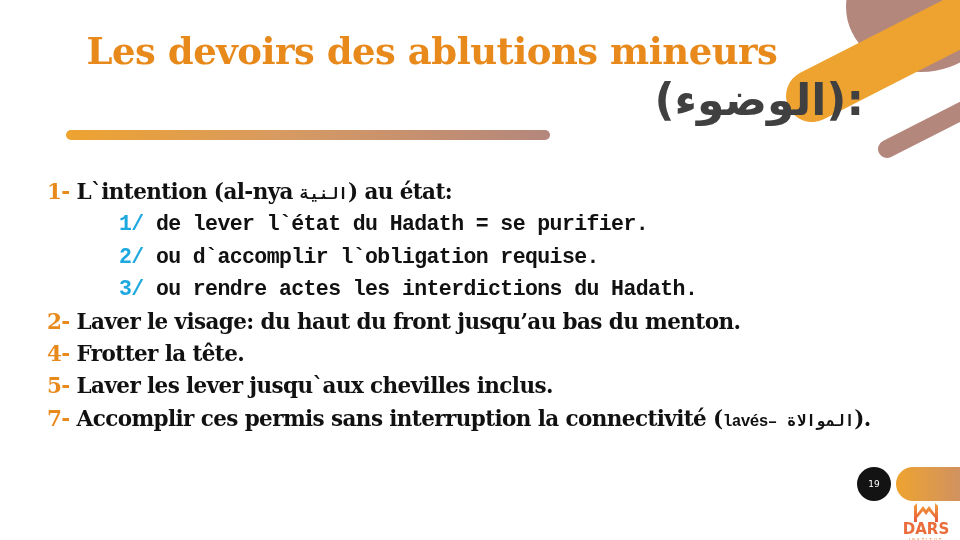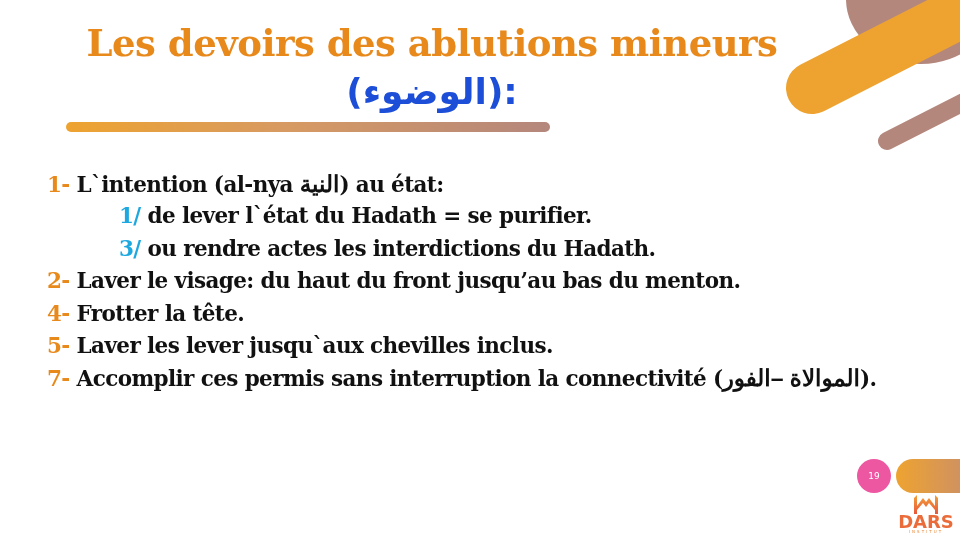"Les devoirs des ablutions mineurs" .slide { top: 4px -> 12px }
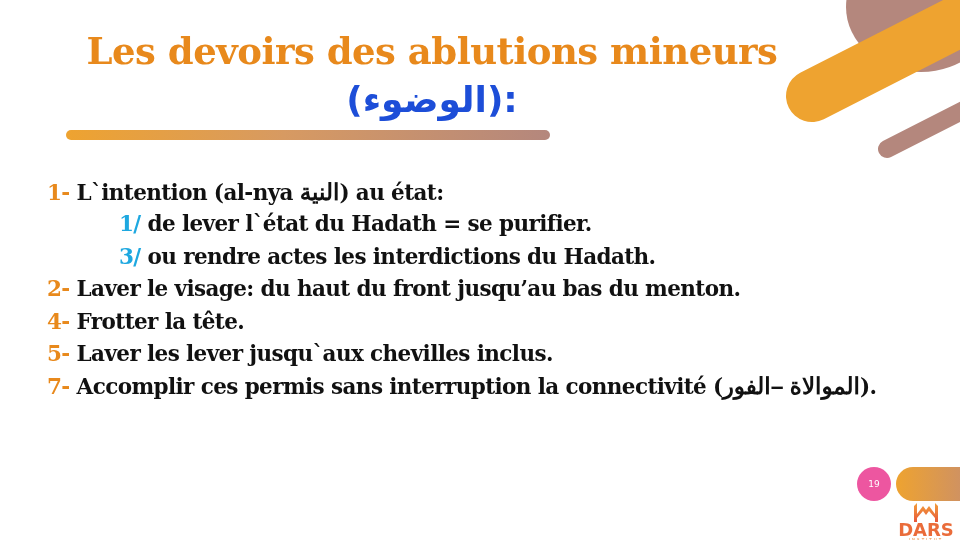"(الوضوء) :" .title-line2 { color: #1d4ed8 -> #404040; font-size: 36px -> 44px; text-align: center -> right }
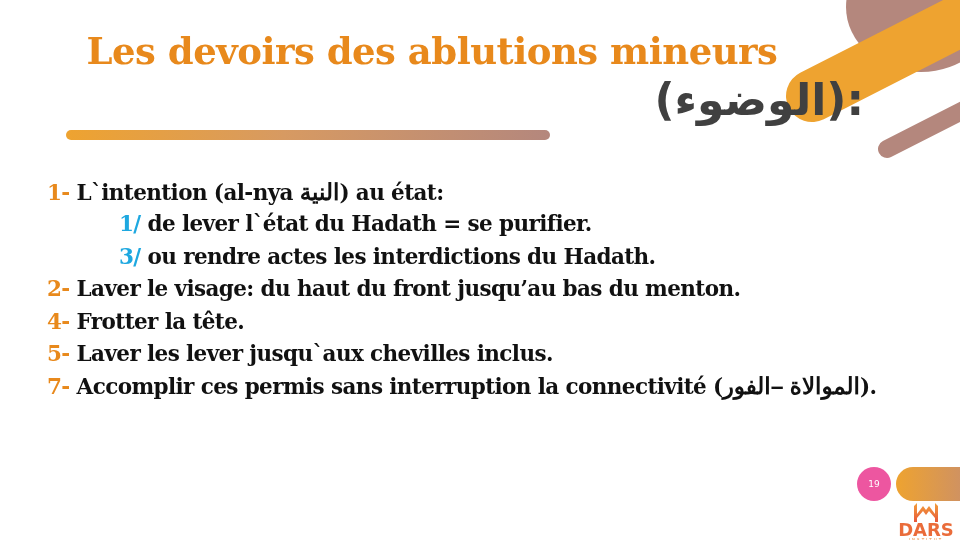"النية" .ar { font-family: Liberation Sans, sans-serif -> Liberation Mono, monospace; font-size: 23px -> 16px }
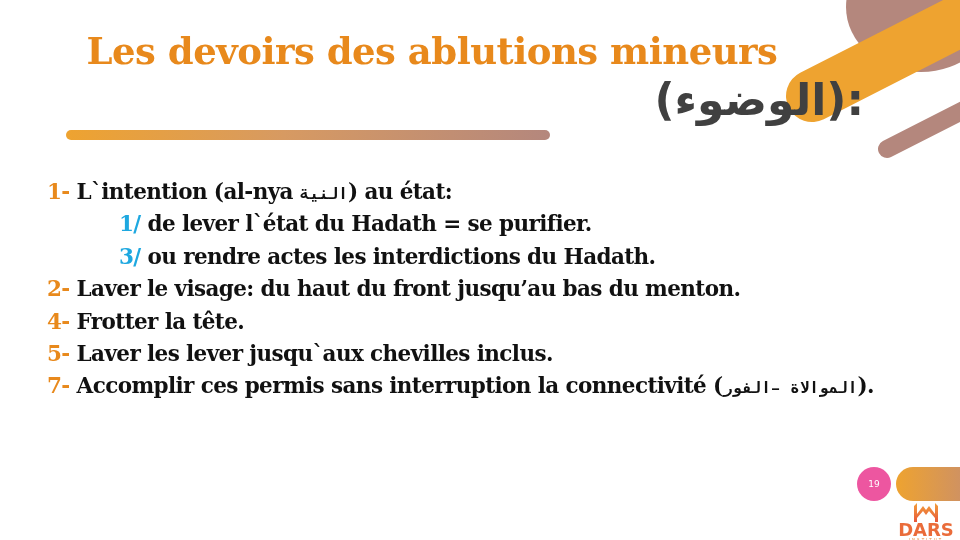"1/ de lever l`état du" .sub { font-family: none -> Liberation Mono, monospace }
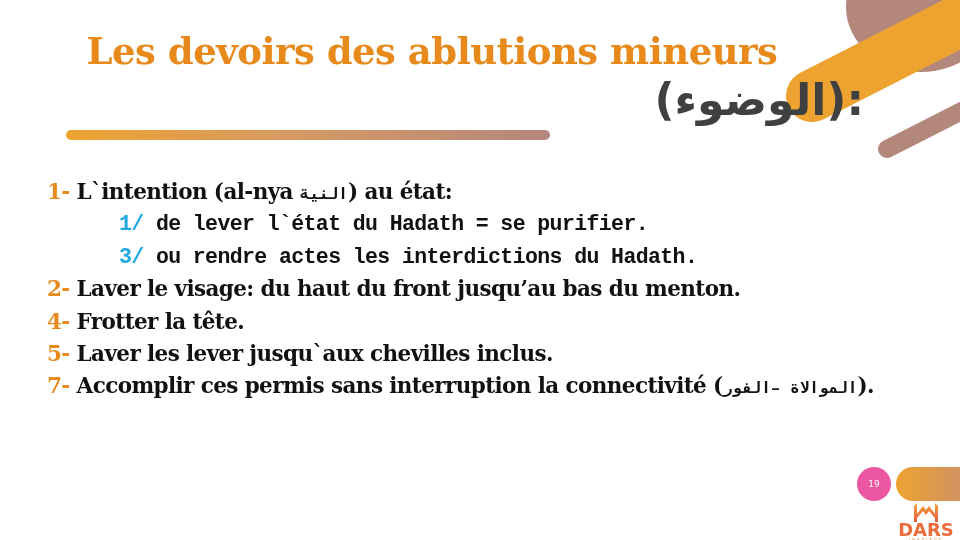"2/ ou d`accomplir l`obligation requise." div.line { html: none -> <div> <span>2/</span><span> ou d`accomplir l`obligation requise.</span> </div> }
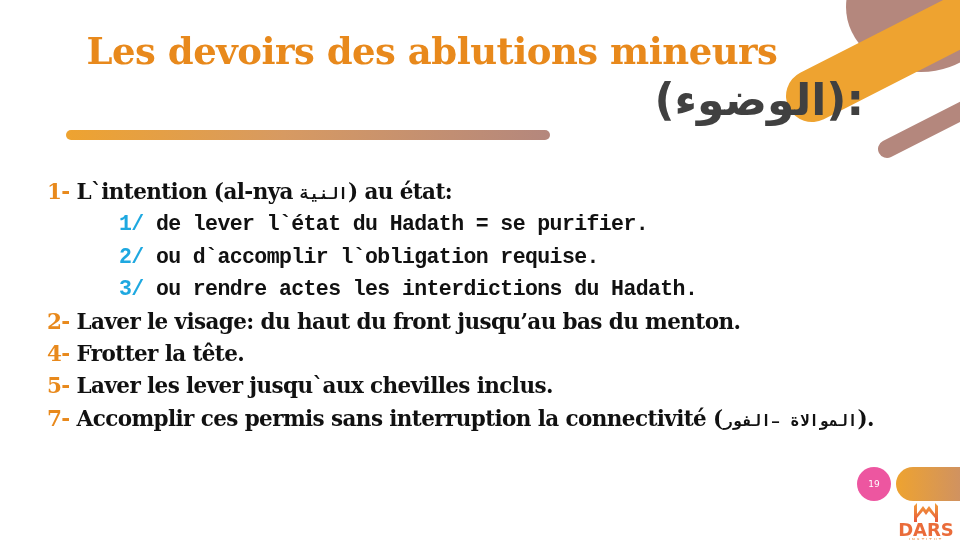"الموالاة –الفور" span.ar { text: الفور -> lavés }
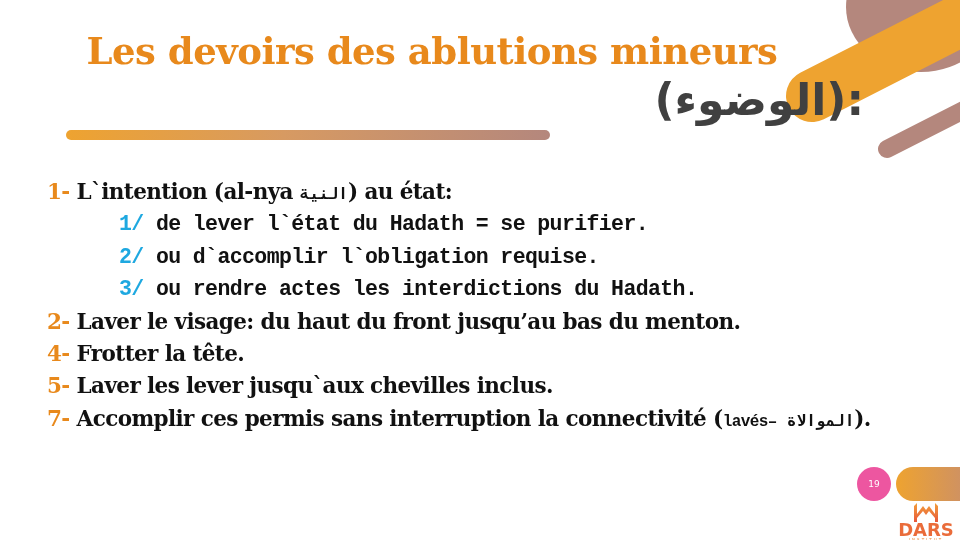"19" .page-circle { background: #ec4899 -> #000000 }
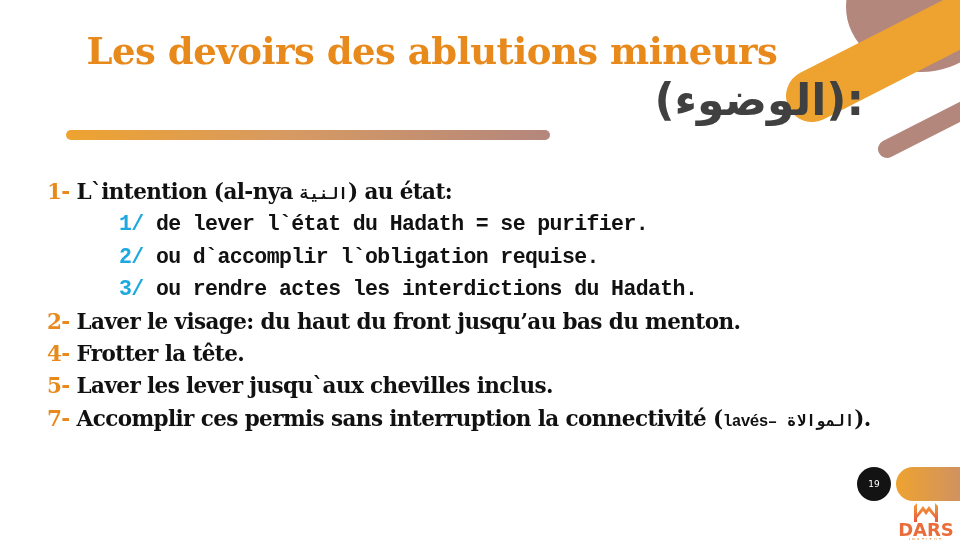"DARS" .logo-name { font-size: 18px -> 15px }
